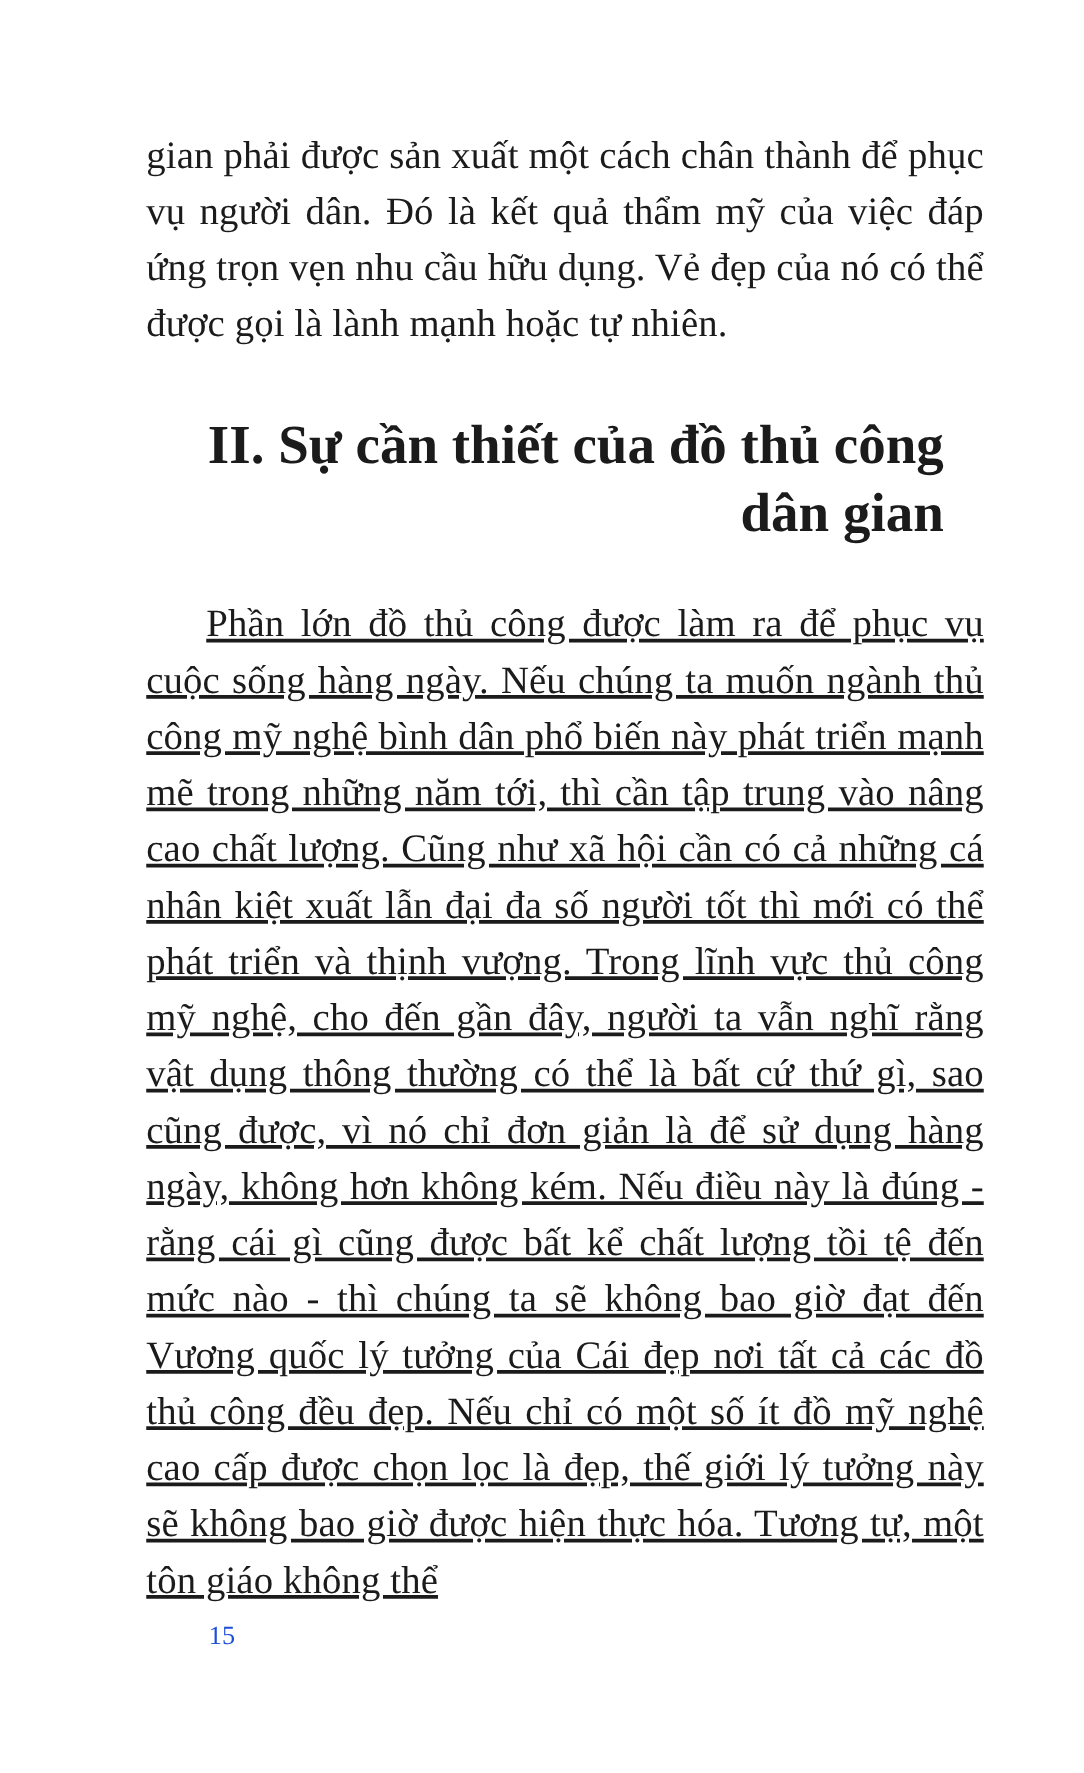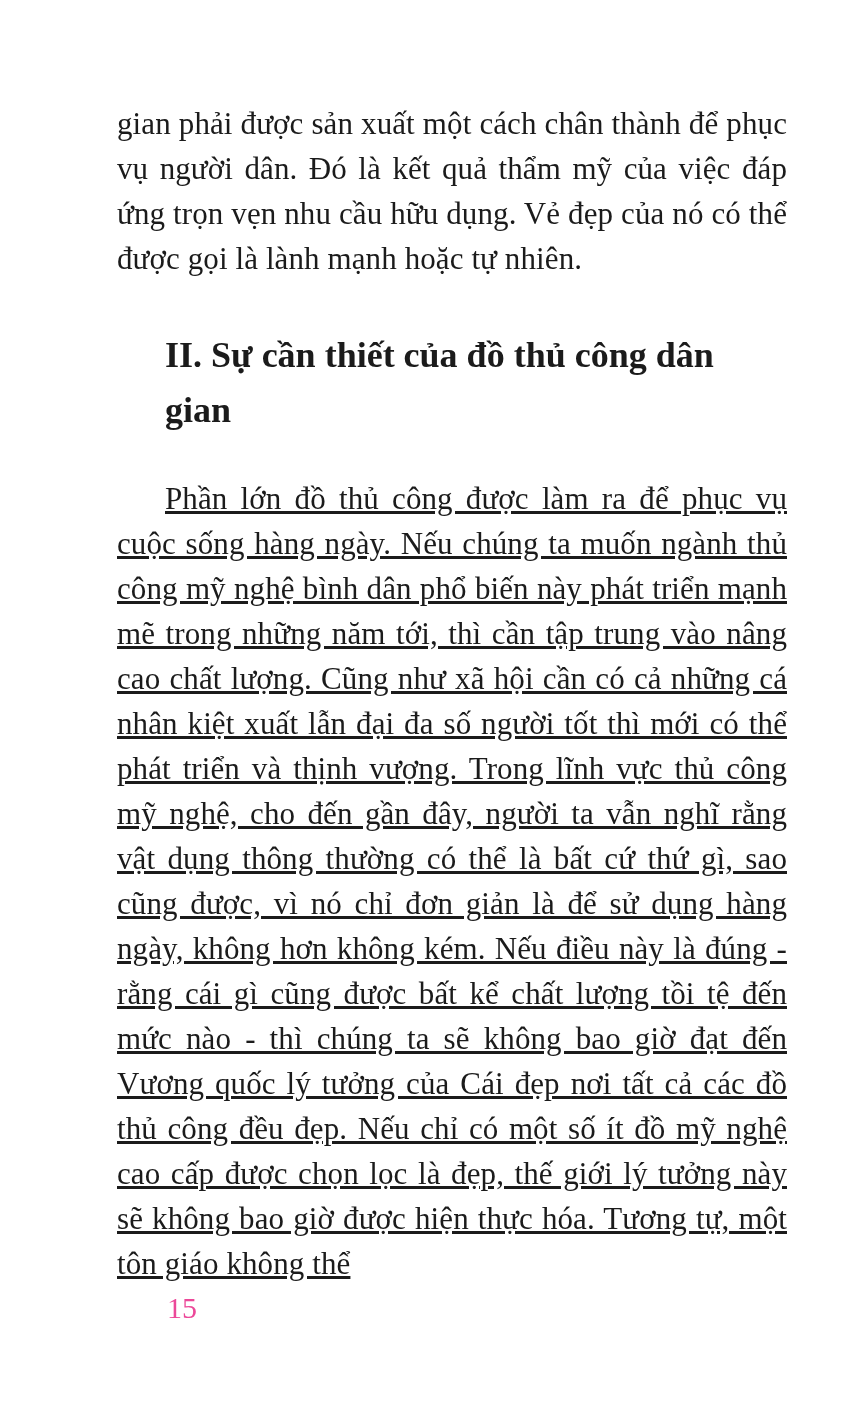"II. Sự cần thiết của" .heading { font-size: 36px -> 44px; text-align: left -> right }
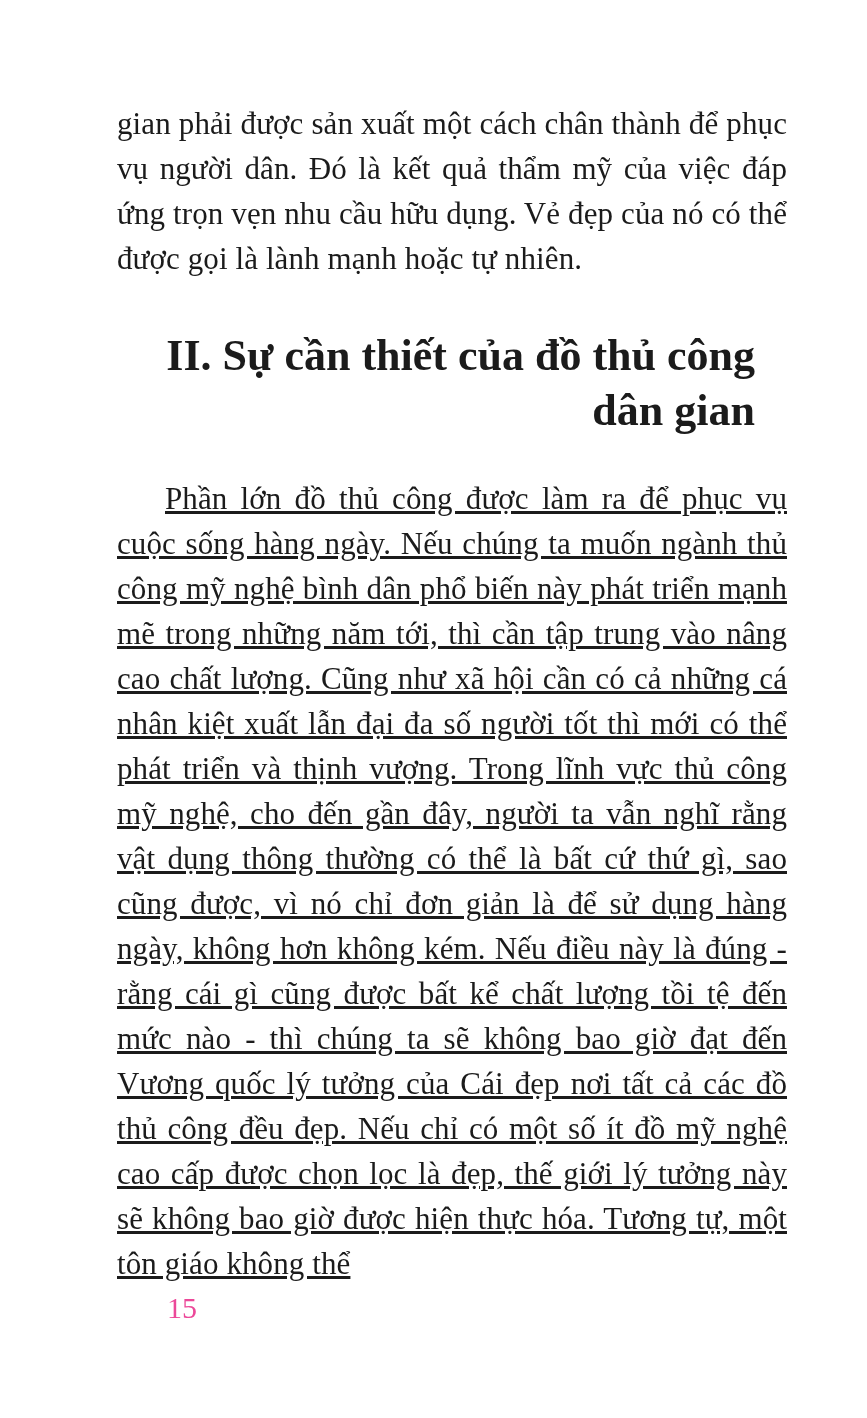"15" .pageno { color: #ec4899 -> #1d4ed8; font-size: 30px -> 21px }
